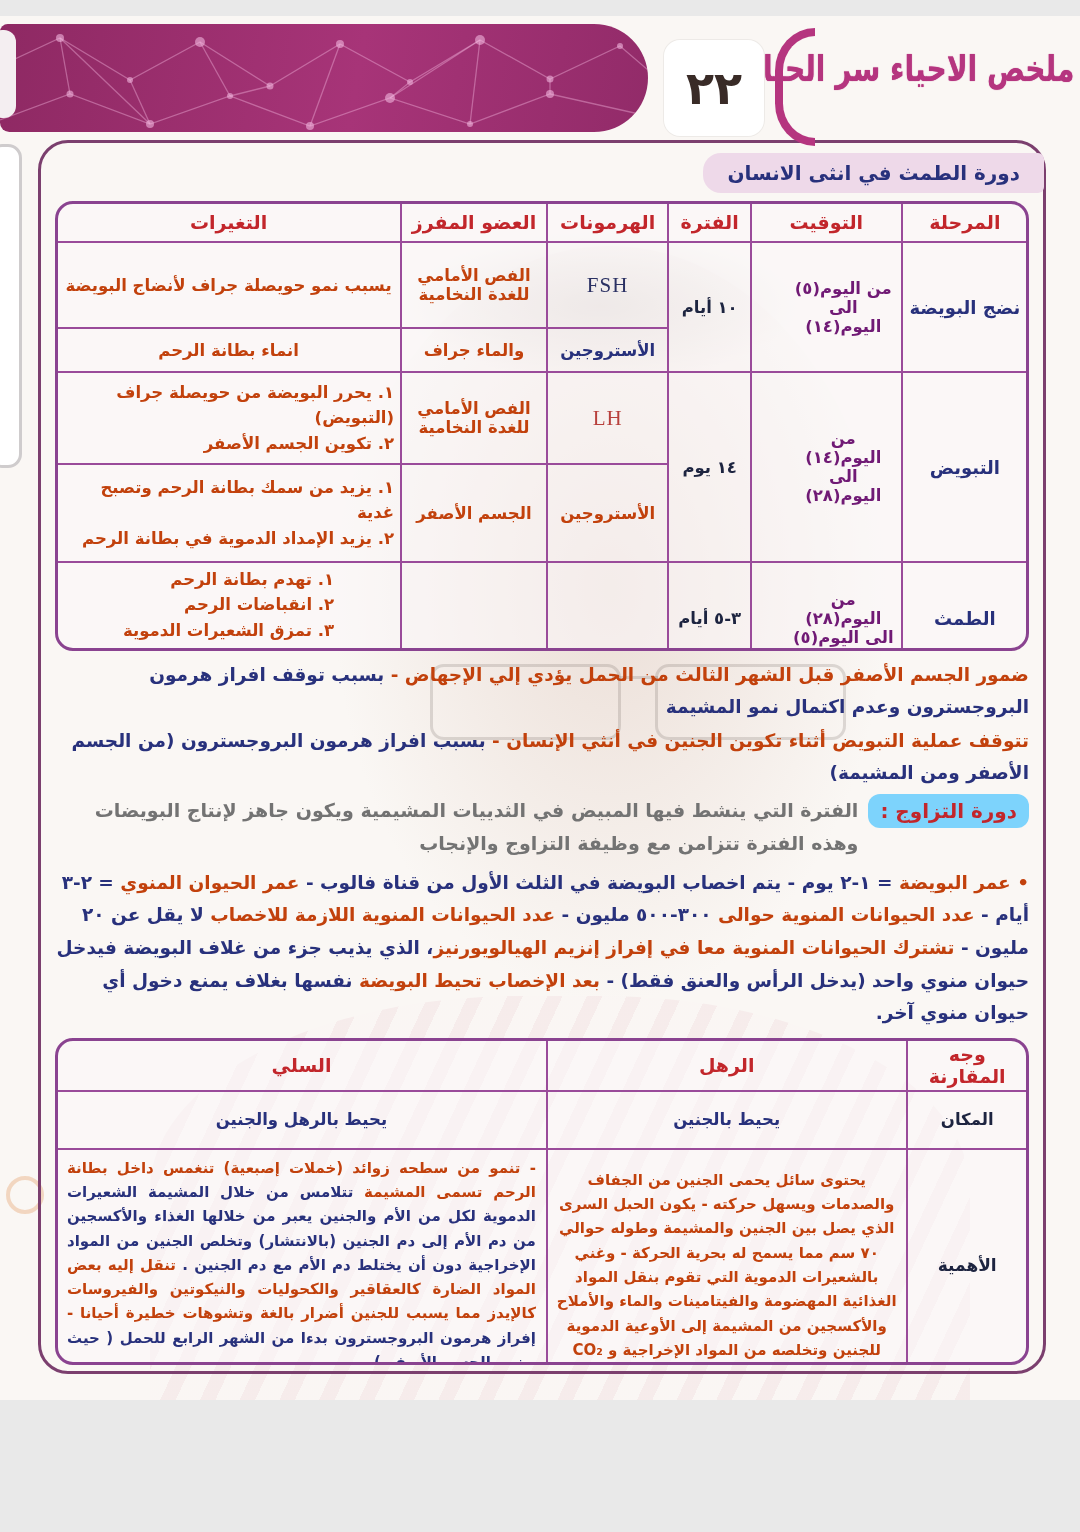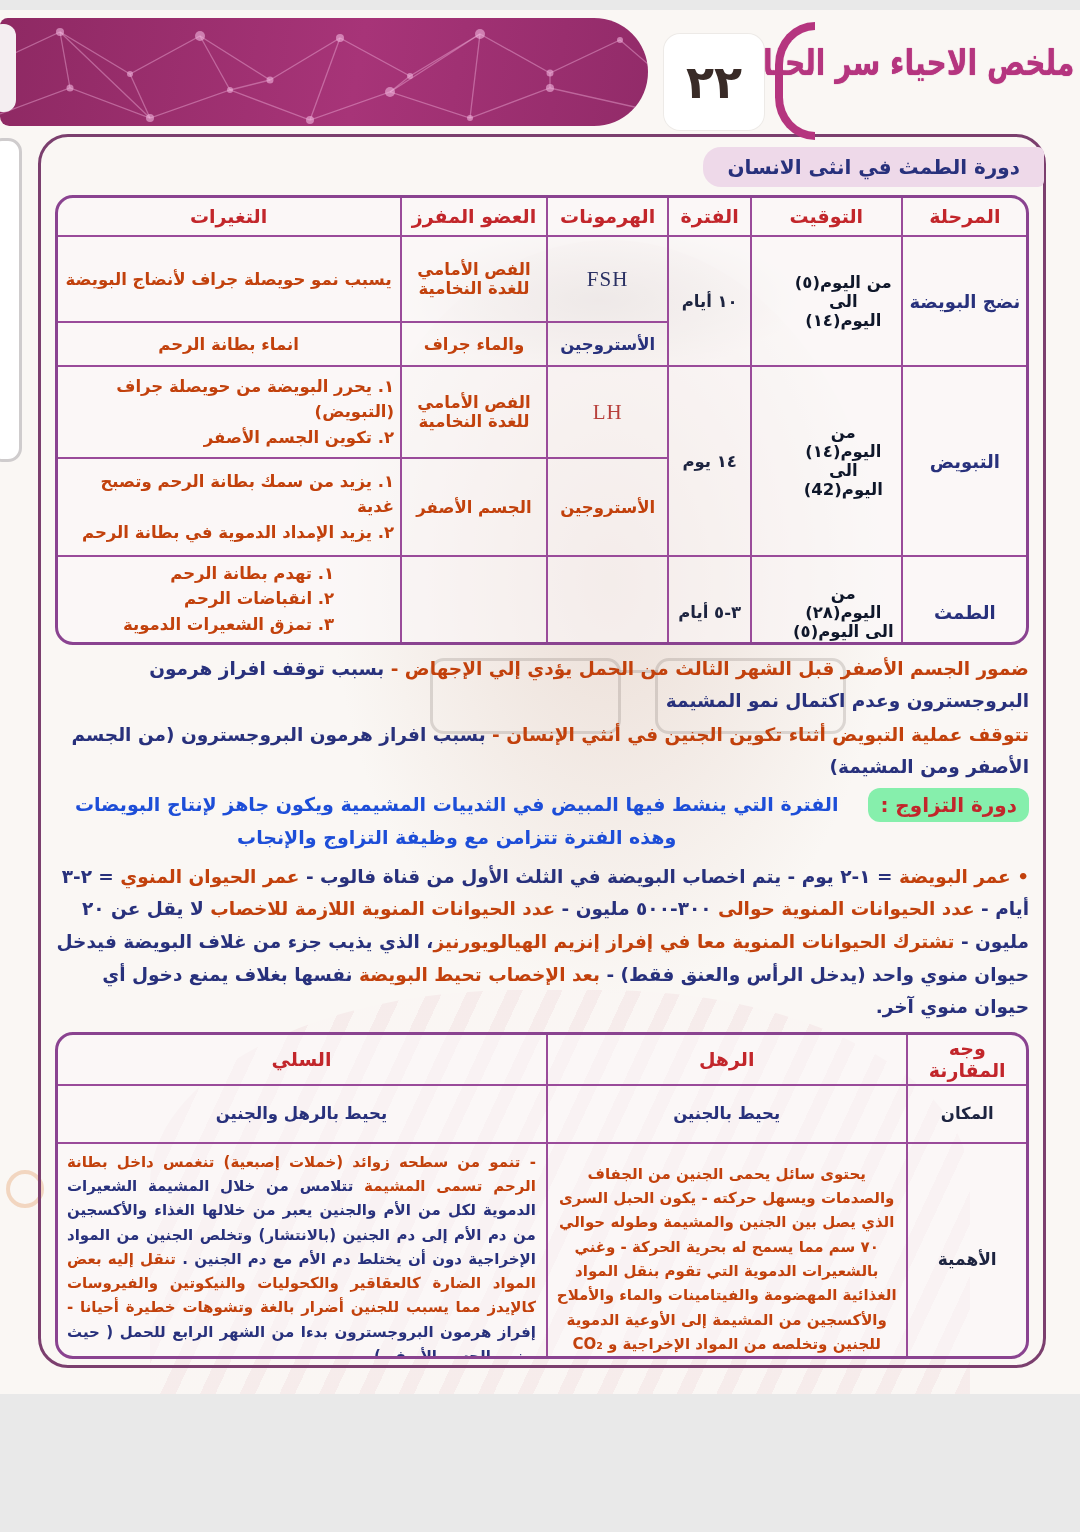"٢٢" .page { margin: 10px auto -> 16px auto }
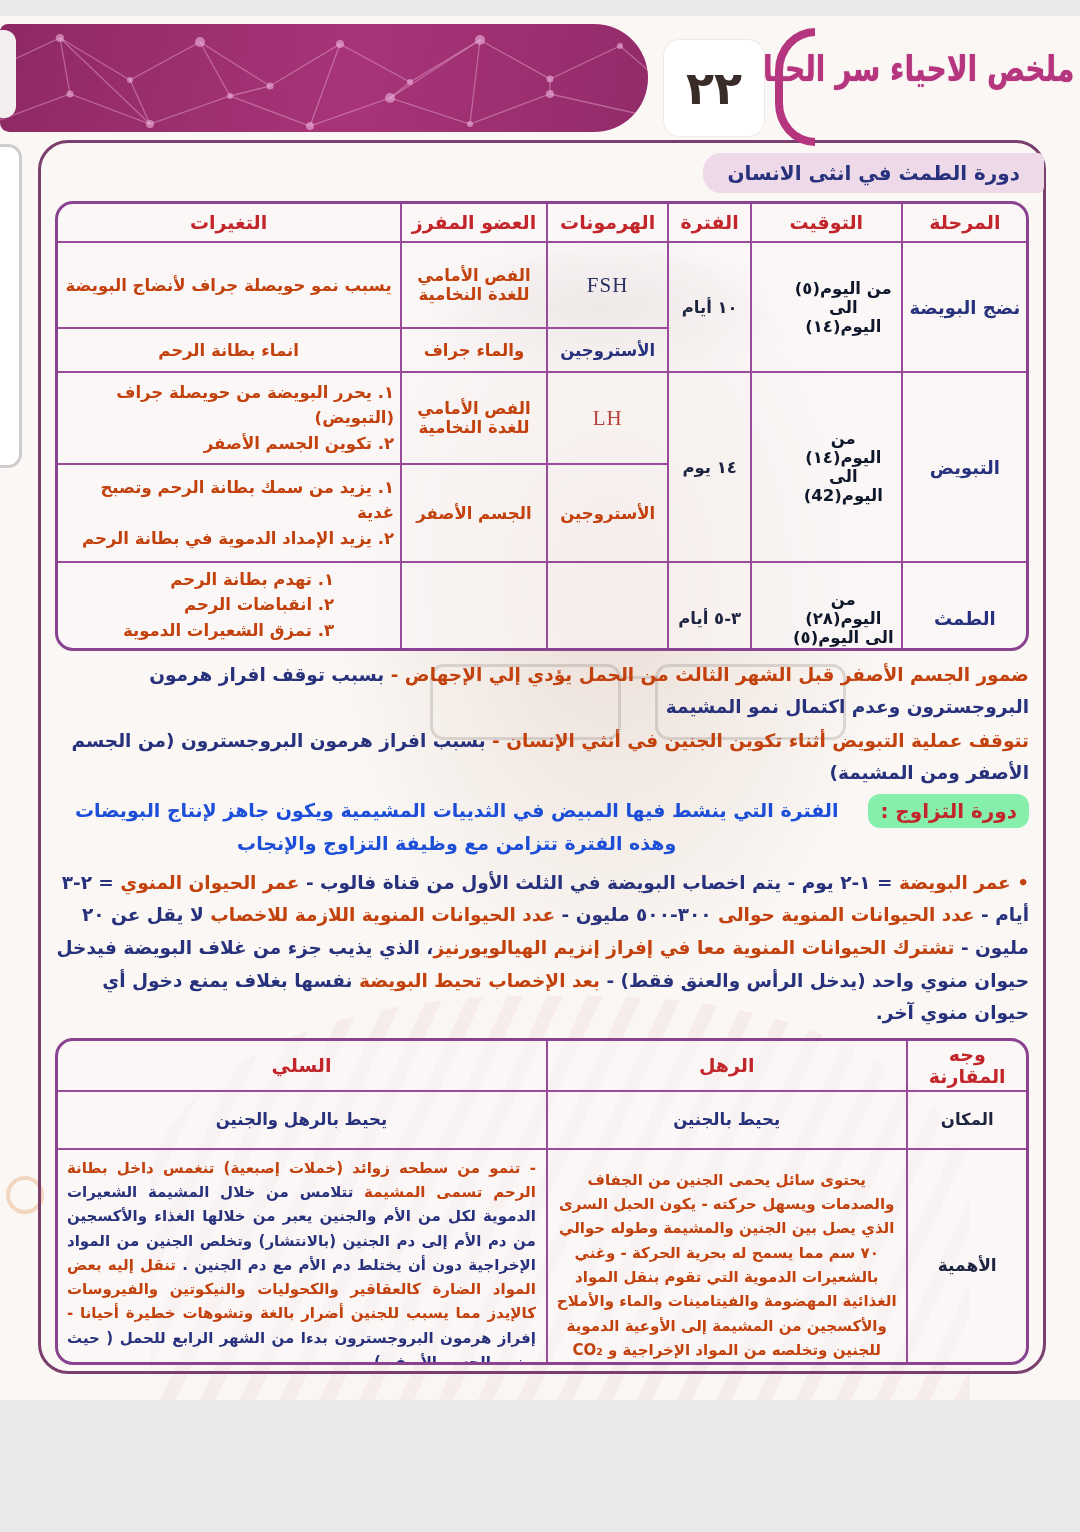"من اليوم(٥) الى اليوم(١٤)" .timing { color: #0f172a -> #701a75 }
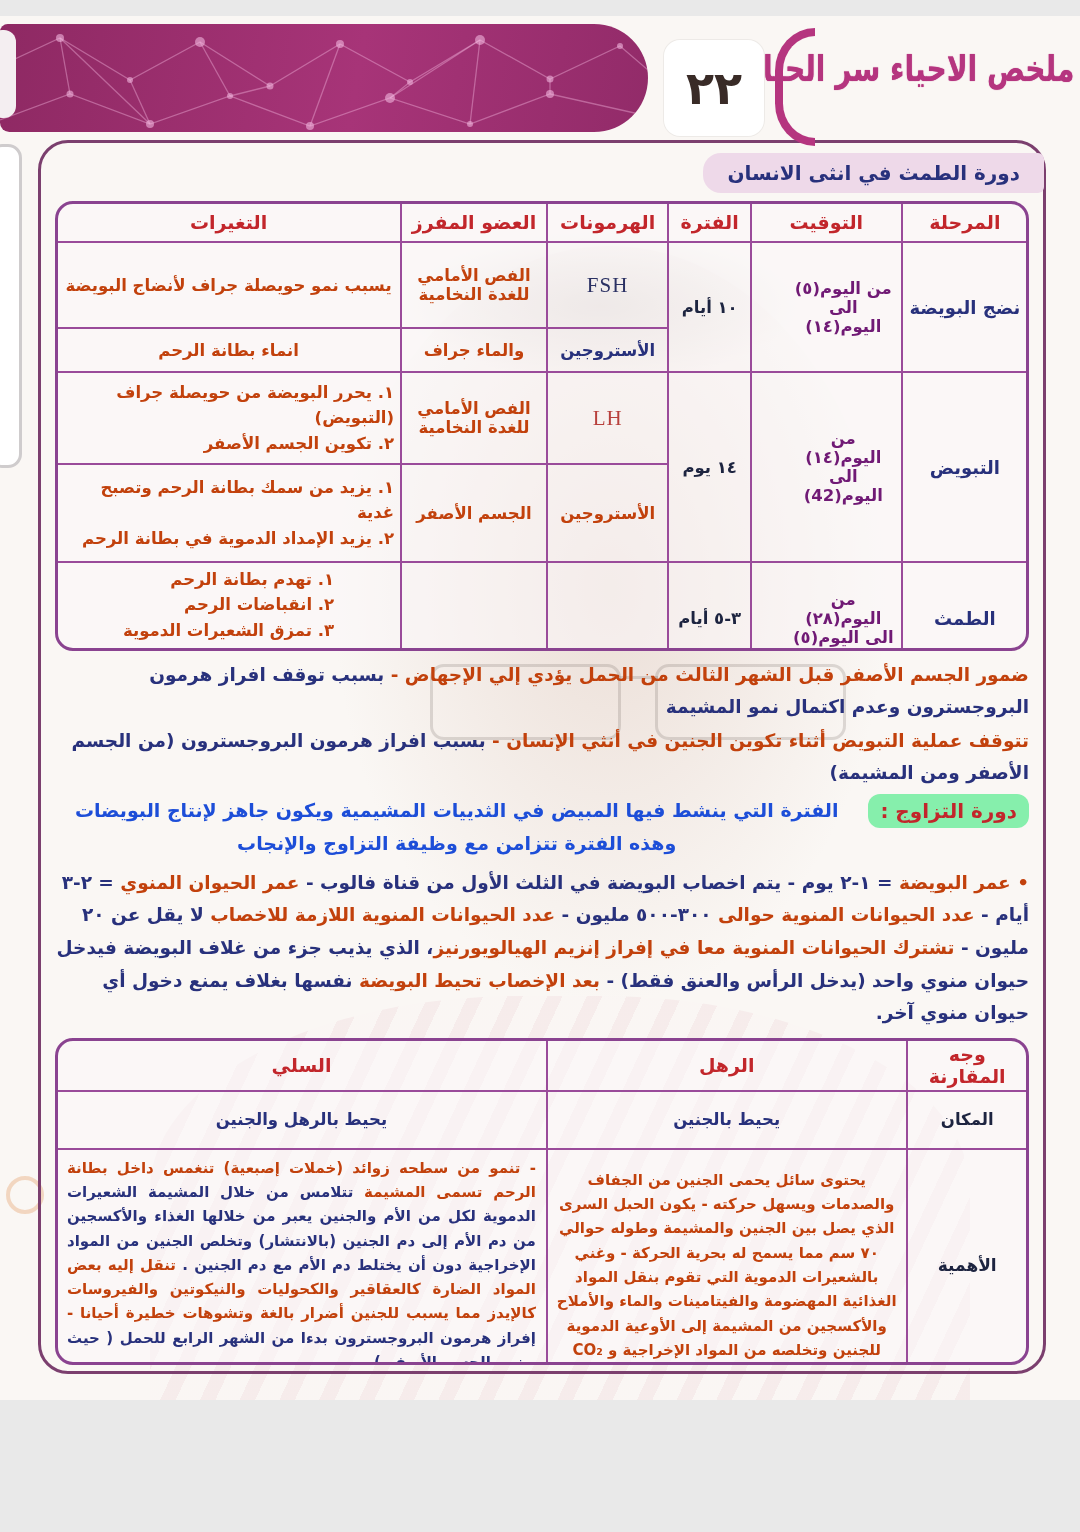"من اليوم(١٤) الى اليوم(42)" td.timing { text: 42 -> ٢٨ }
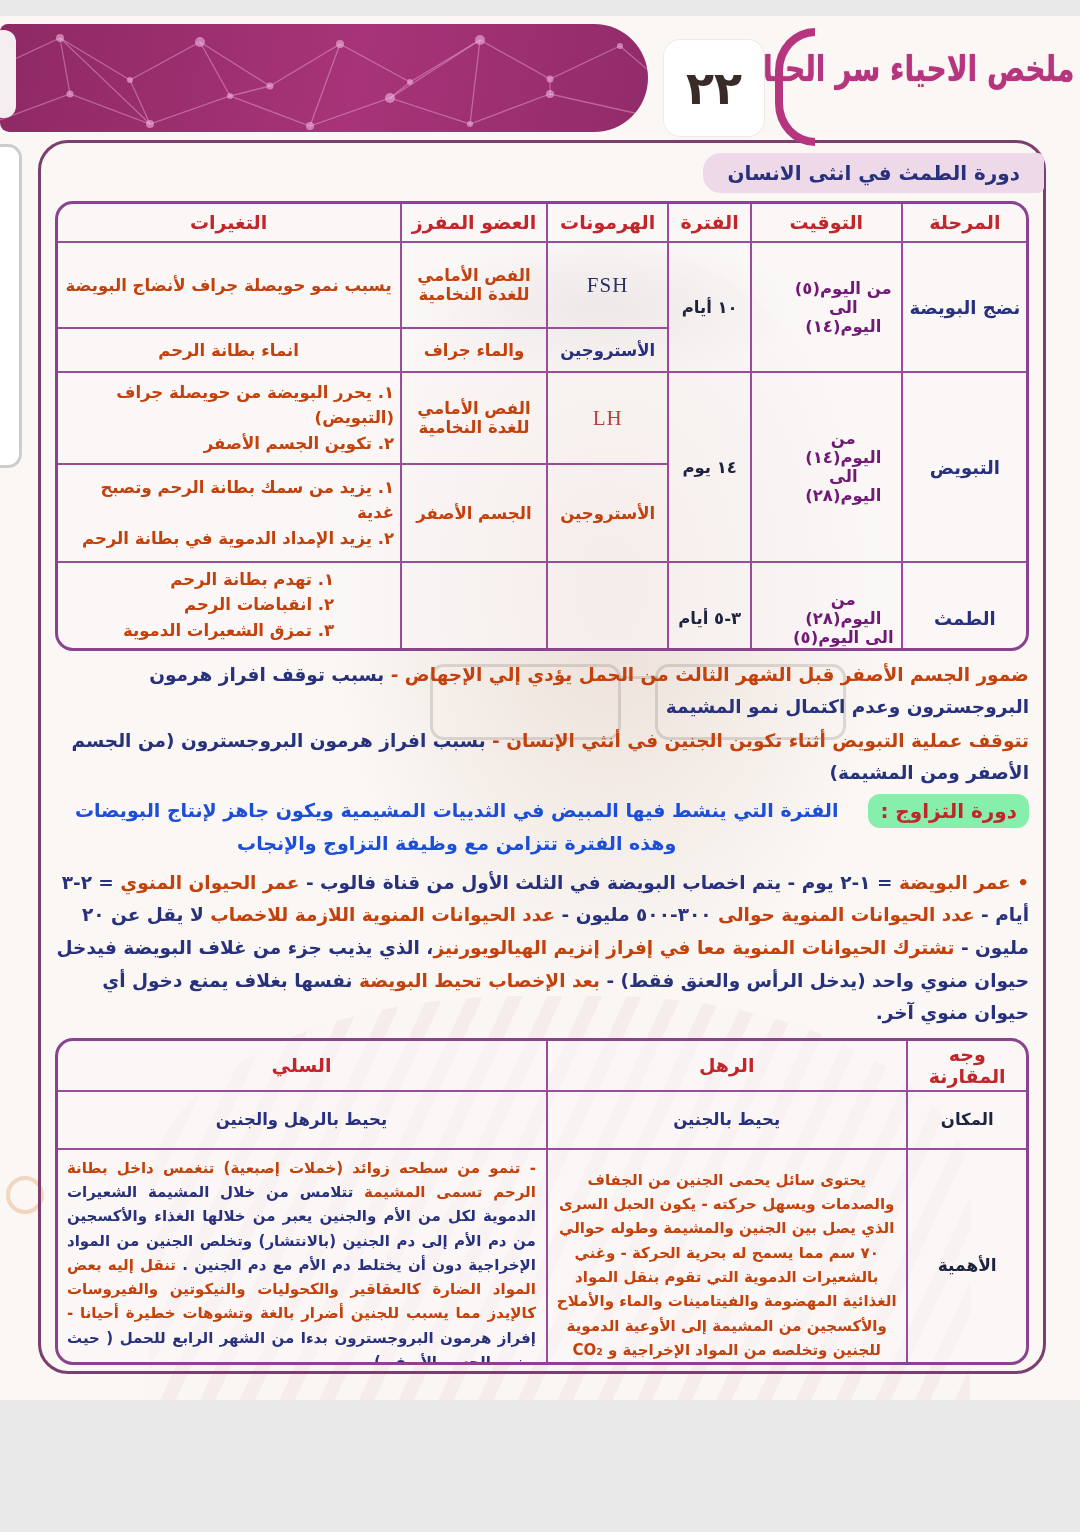"الفترة التي ينشط فيها المبيض" .mating-text { color: #1d4ed8 -> #737373; text-align: center -> none }
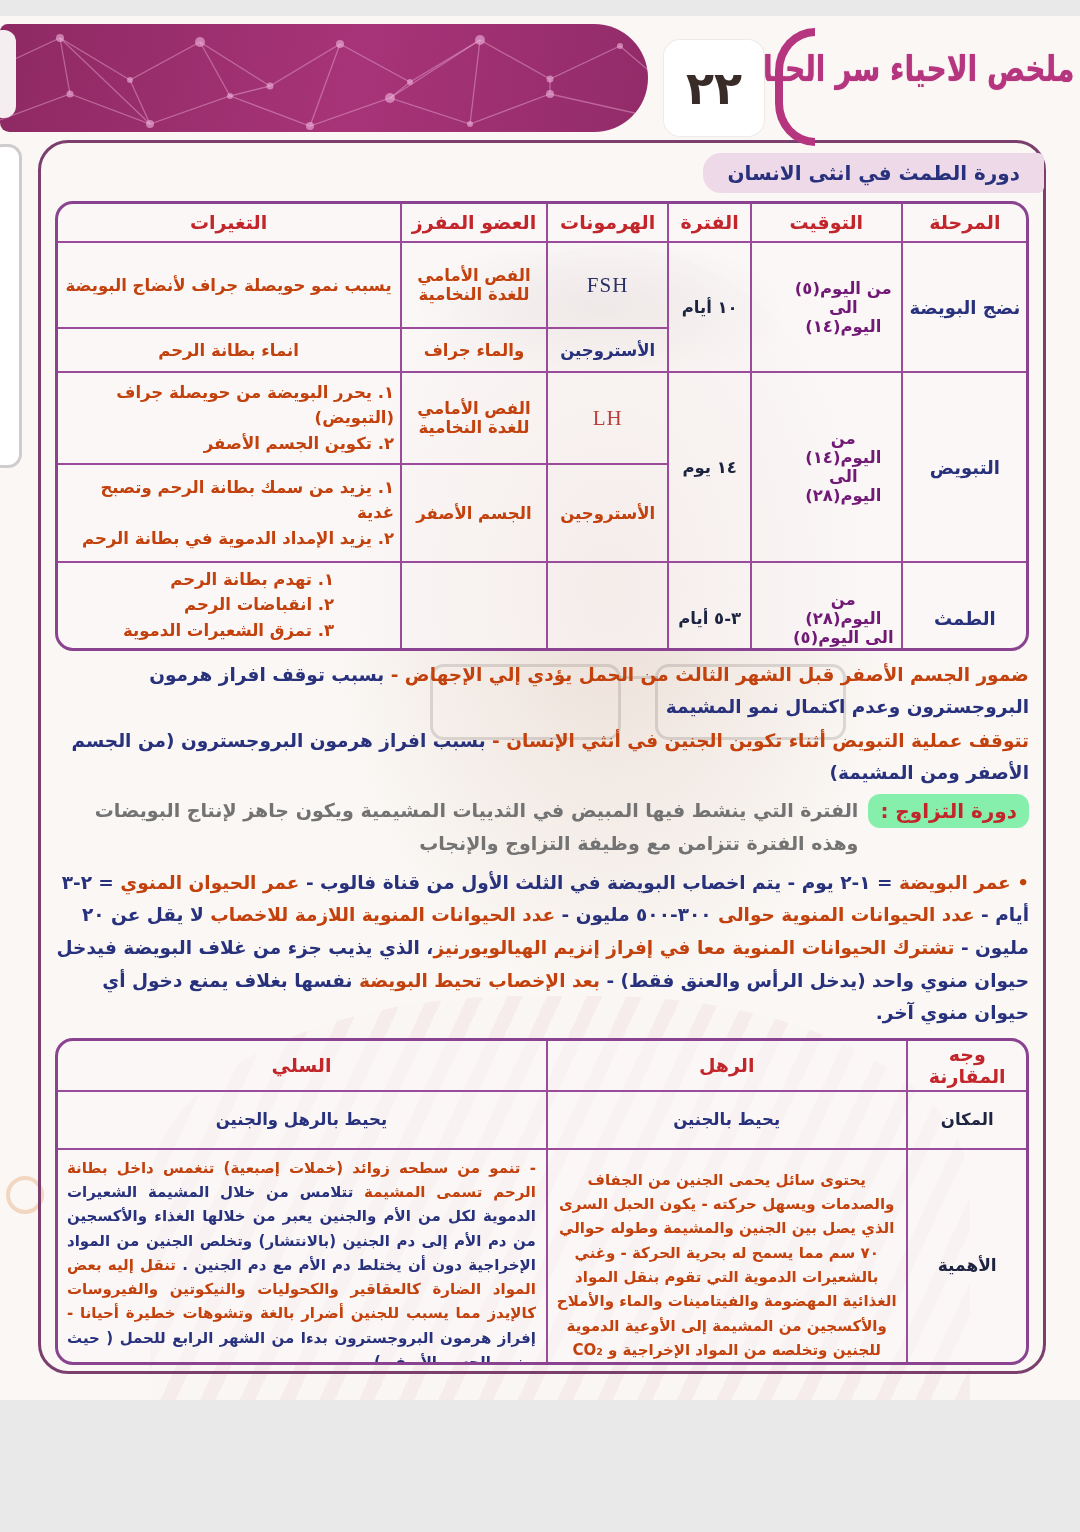"دورة التزاوج :" .mating-label { background: #86efac -> #7dd3fc }
